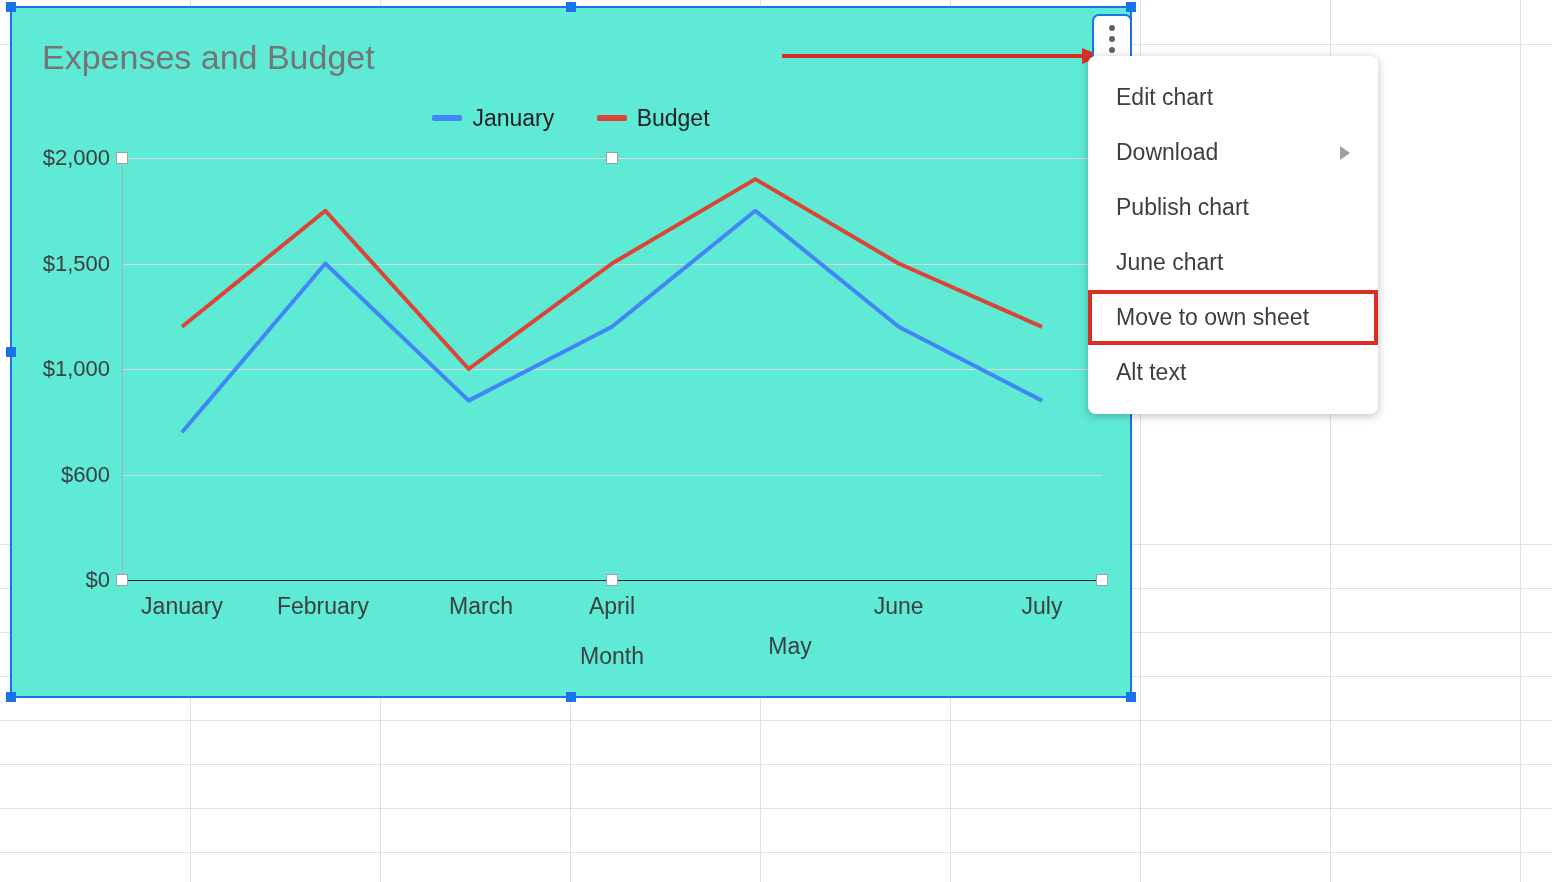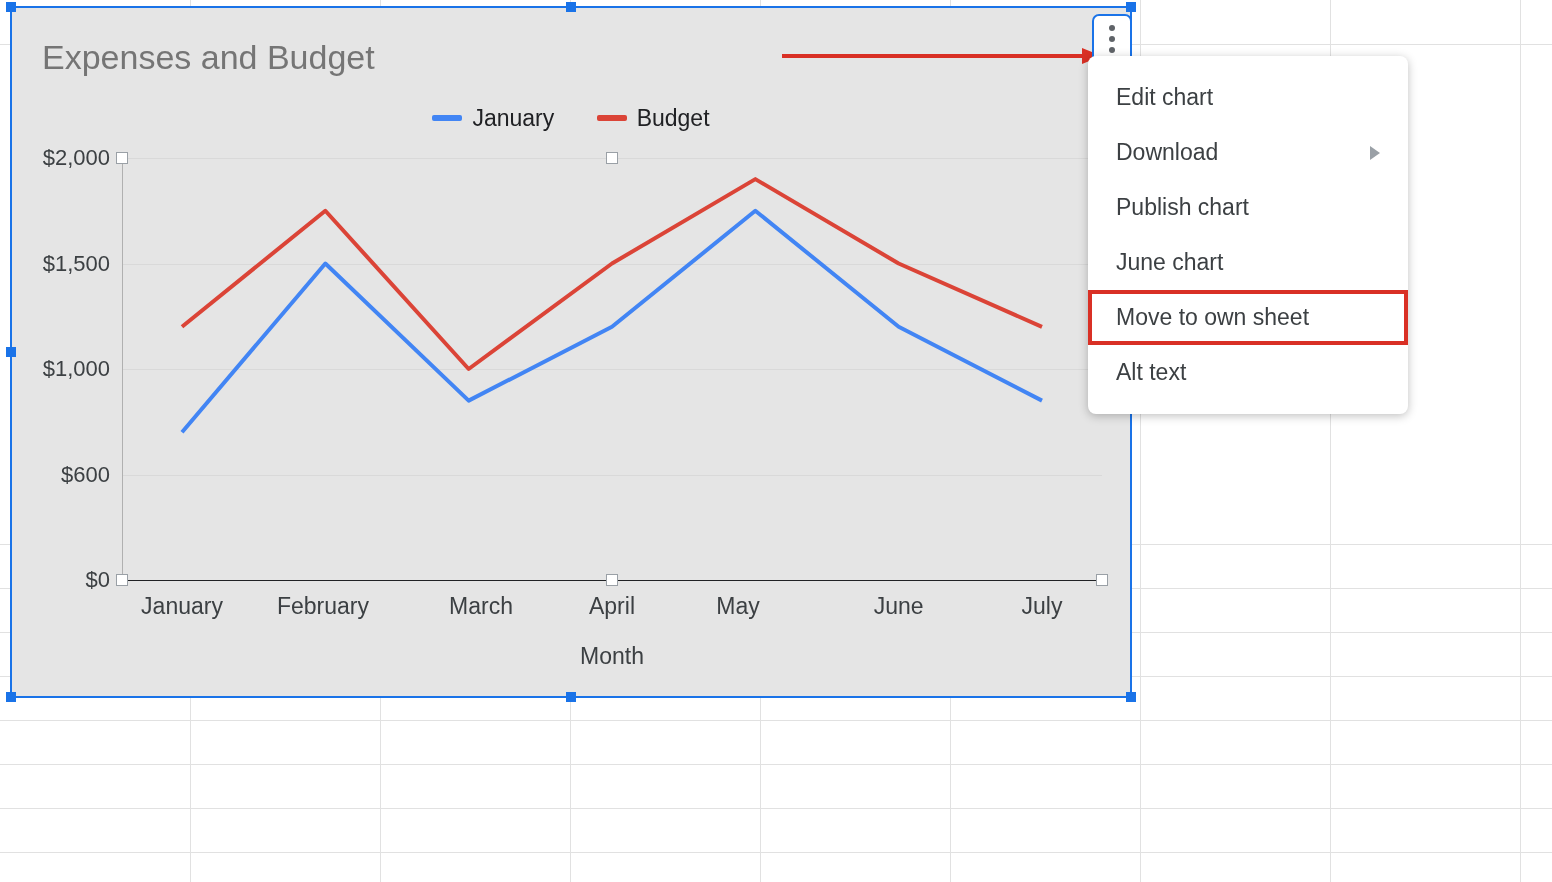"Expenses and Budget" .chart-object { background: #e5e5e5 -> #5eead4 }
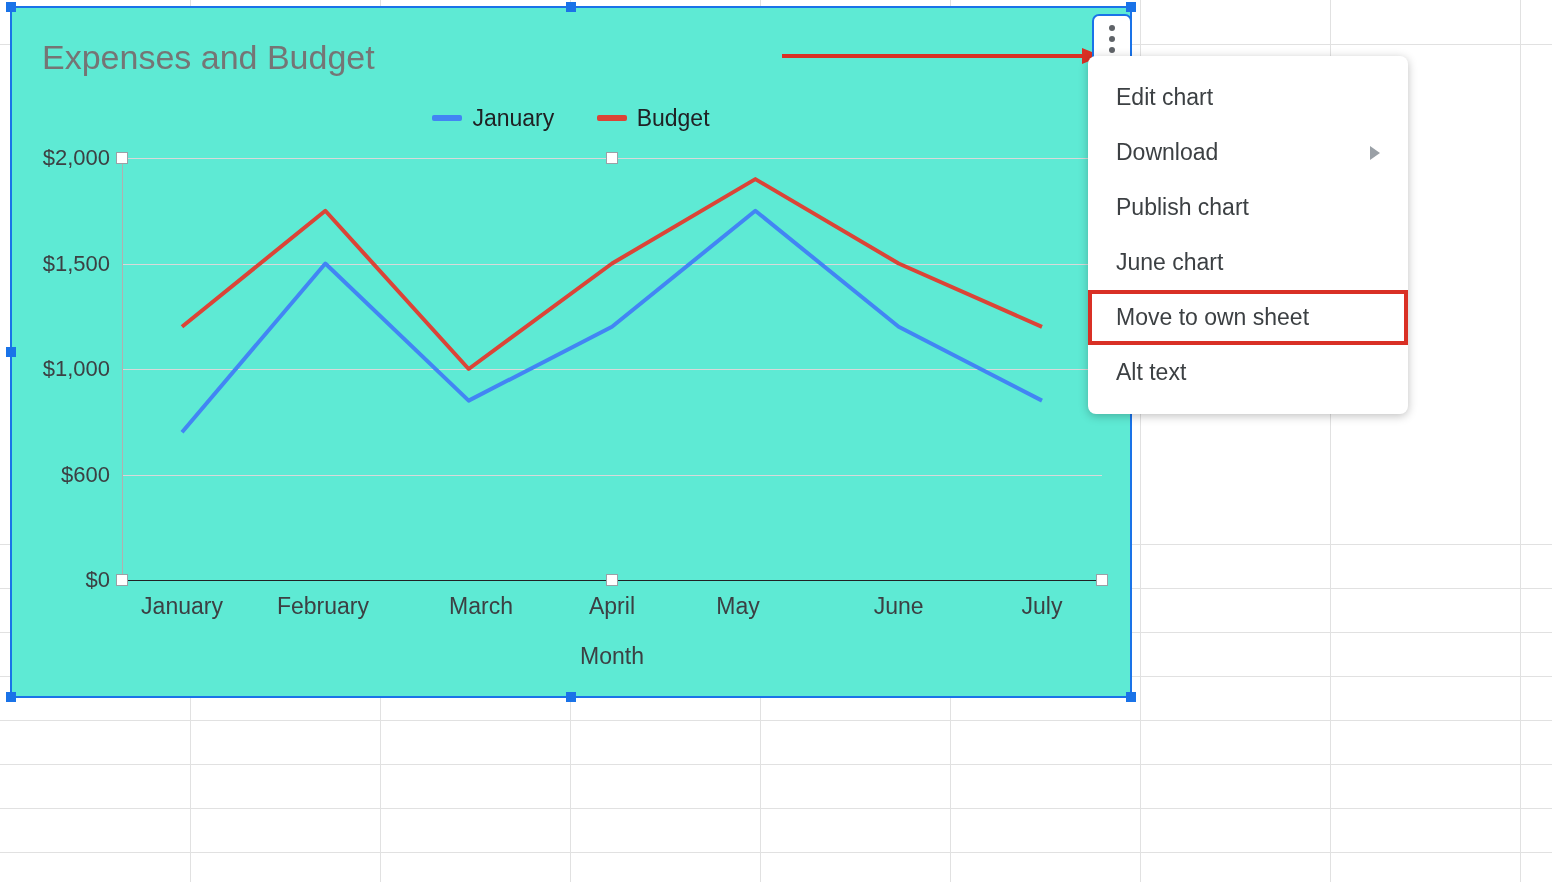"Edit chart" .ctx-menu { width: 320px -> 290px }
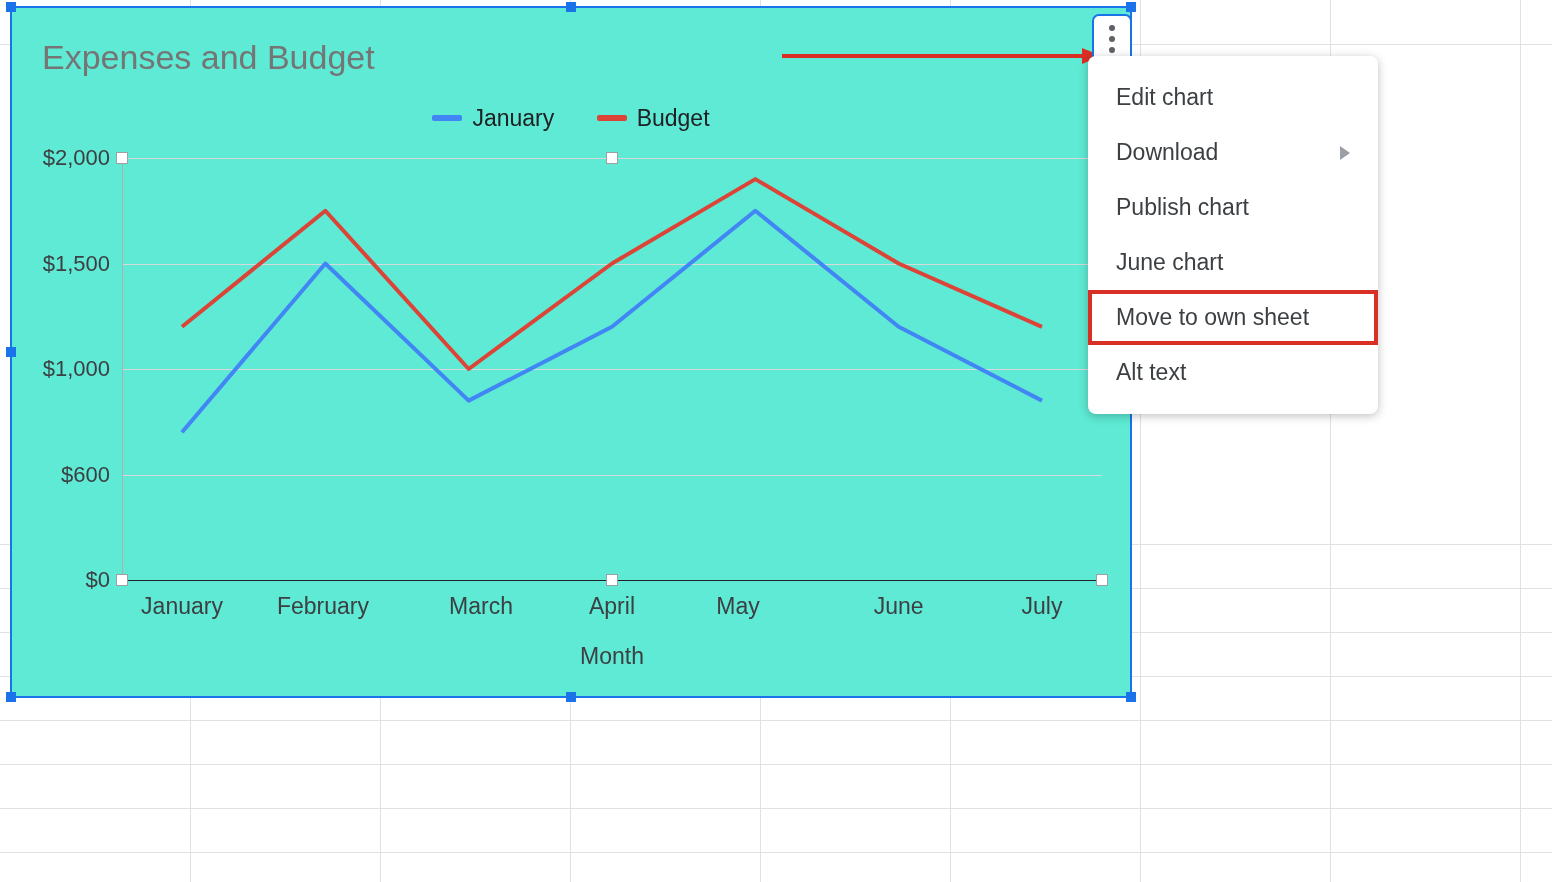"May" div.x-tick-label { left: 616px -> 668px; margin-top: none -> 40px }
